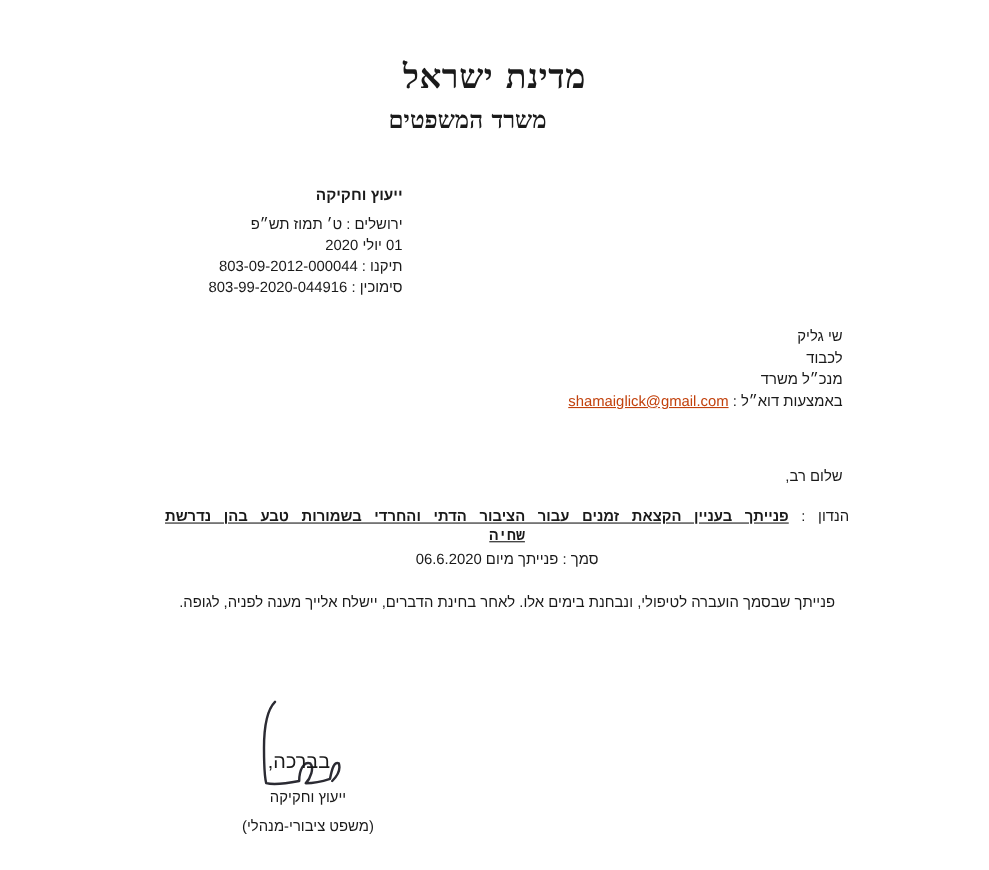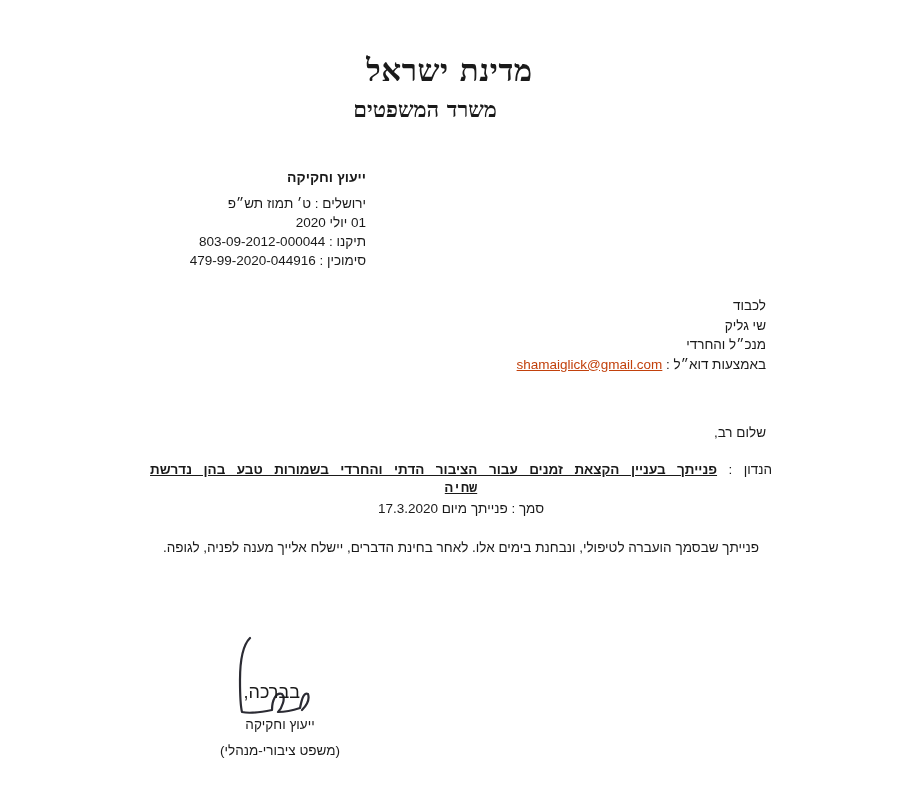"479-99-2020-044916" span.ltr-num { text: 479-99-2020-044916 -> 803-99-2020-044916 }
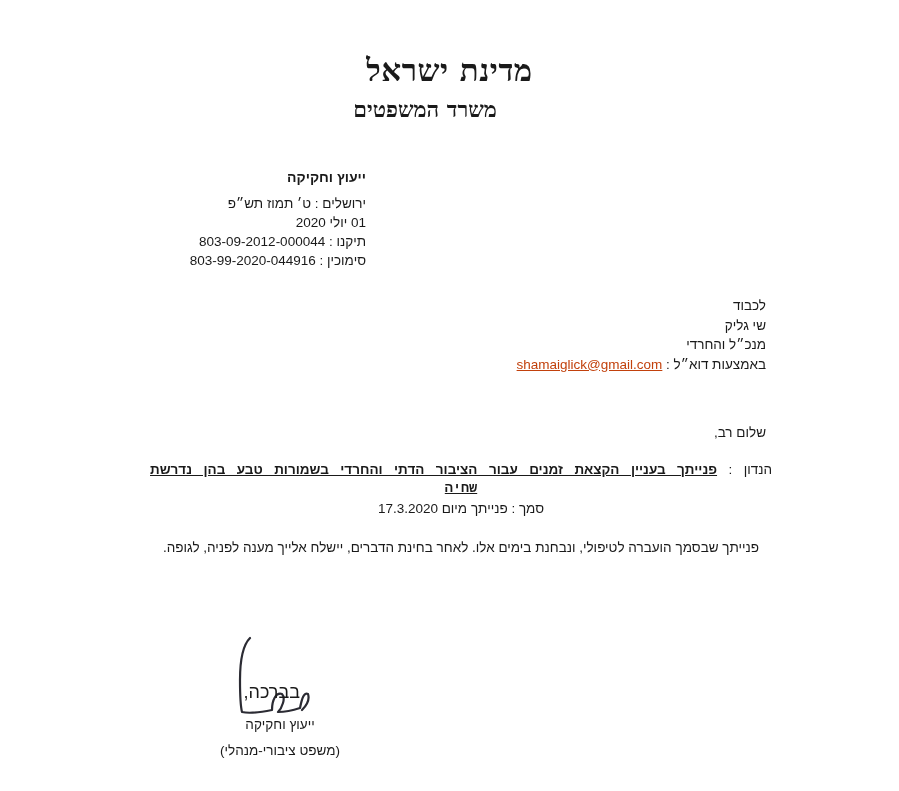"לכבוד" div { order: before "שי גליק" -> after "שי גליק" }
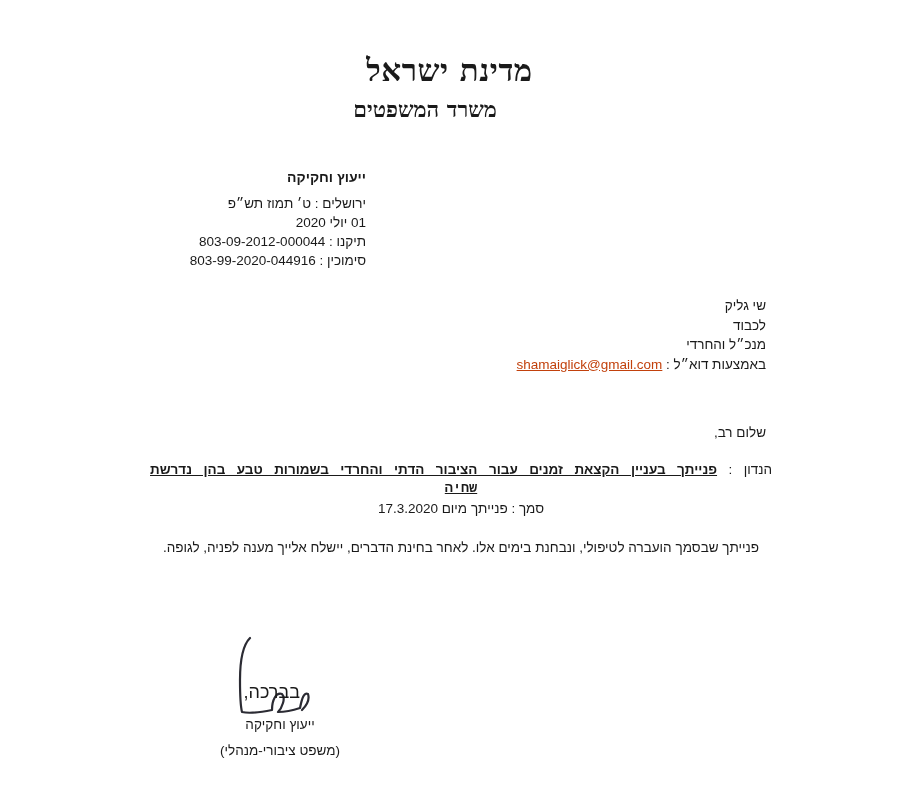"מנכ״ל והחרדי" div { text: והחרדי -> משרד }
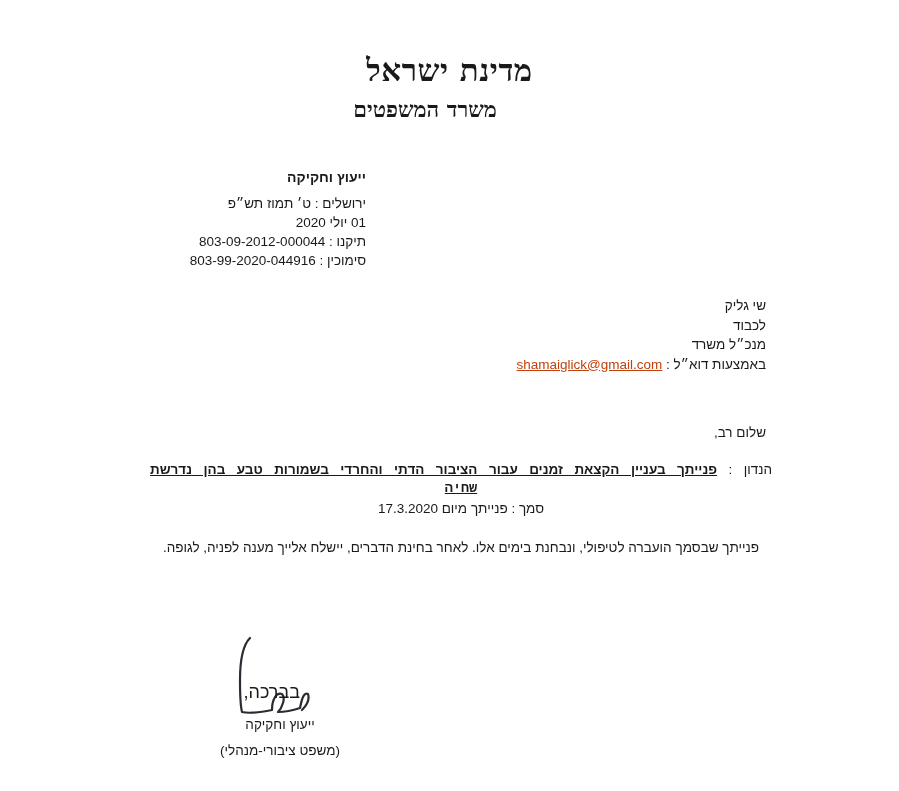"סמך : פנייתך מיום 17.3.2020" div.ref-line { text: 17.3.2020 -> 06.6.2020 }
